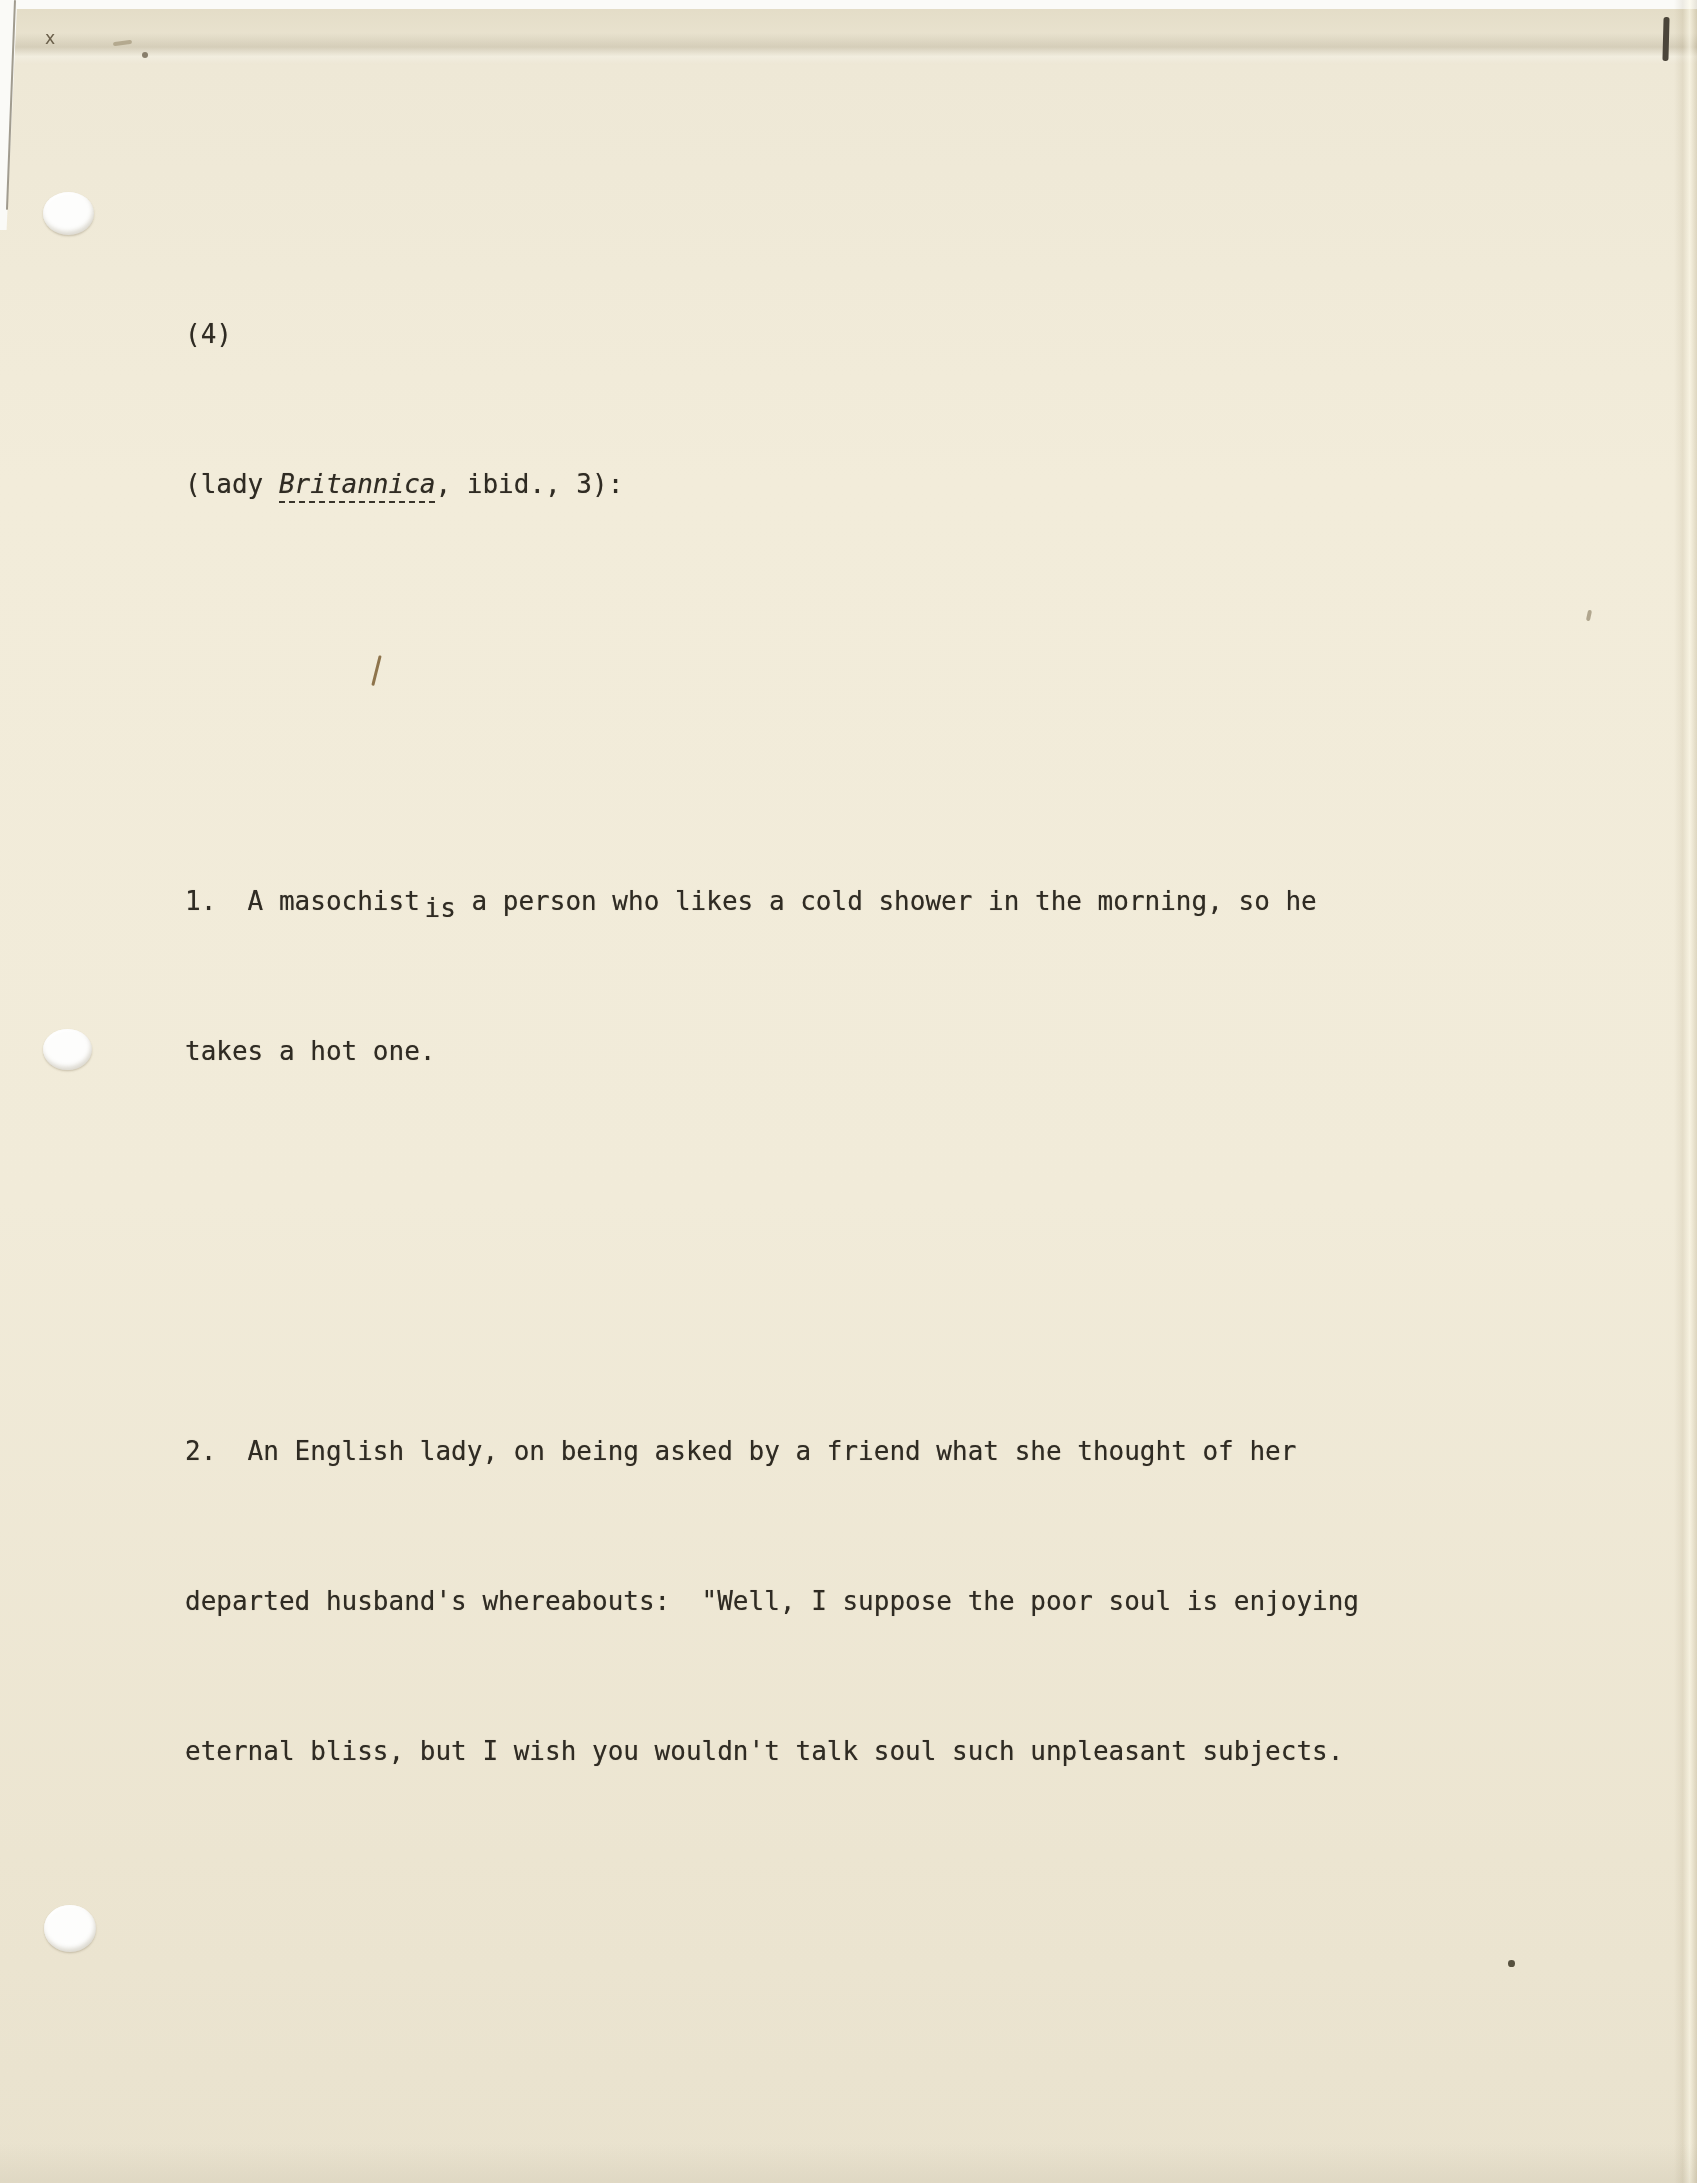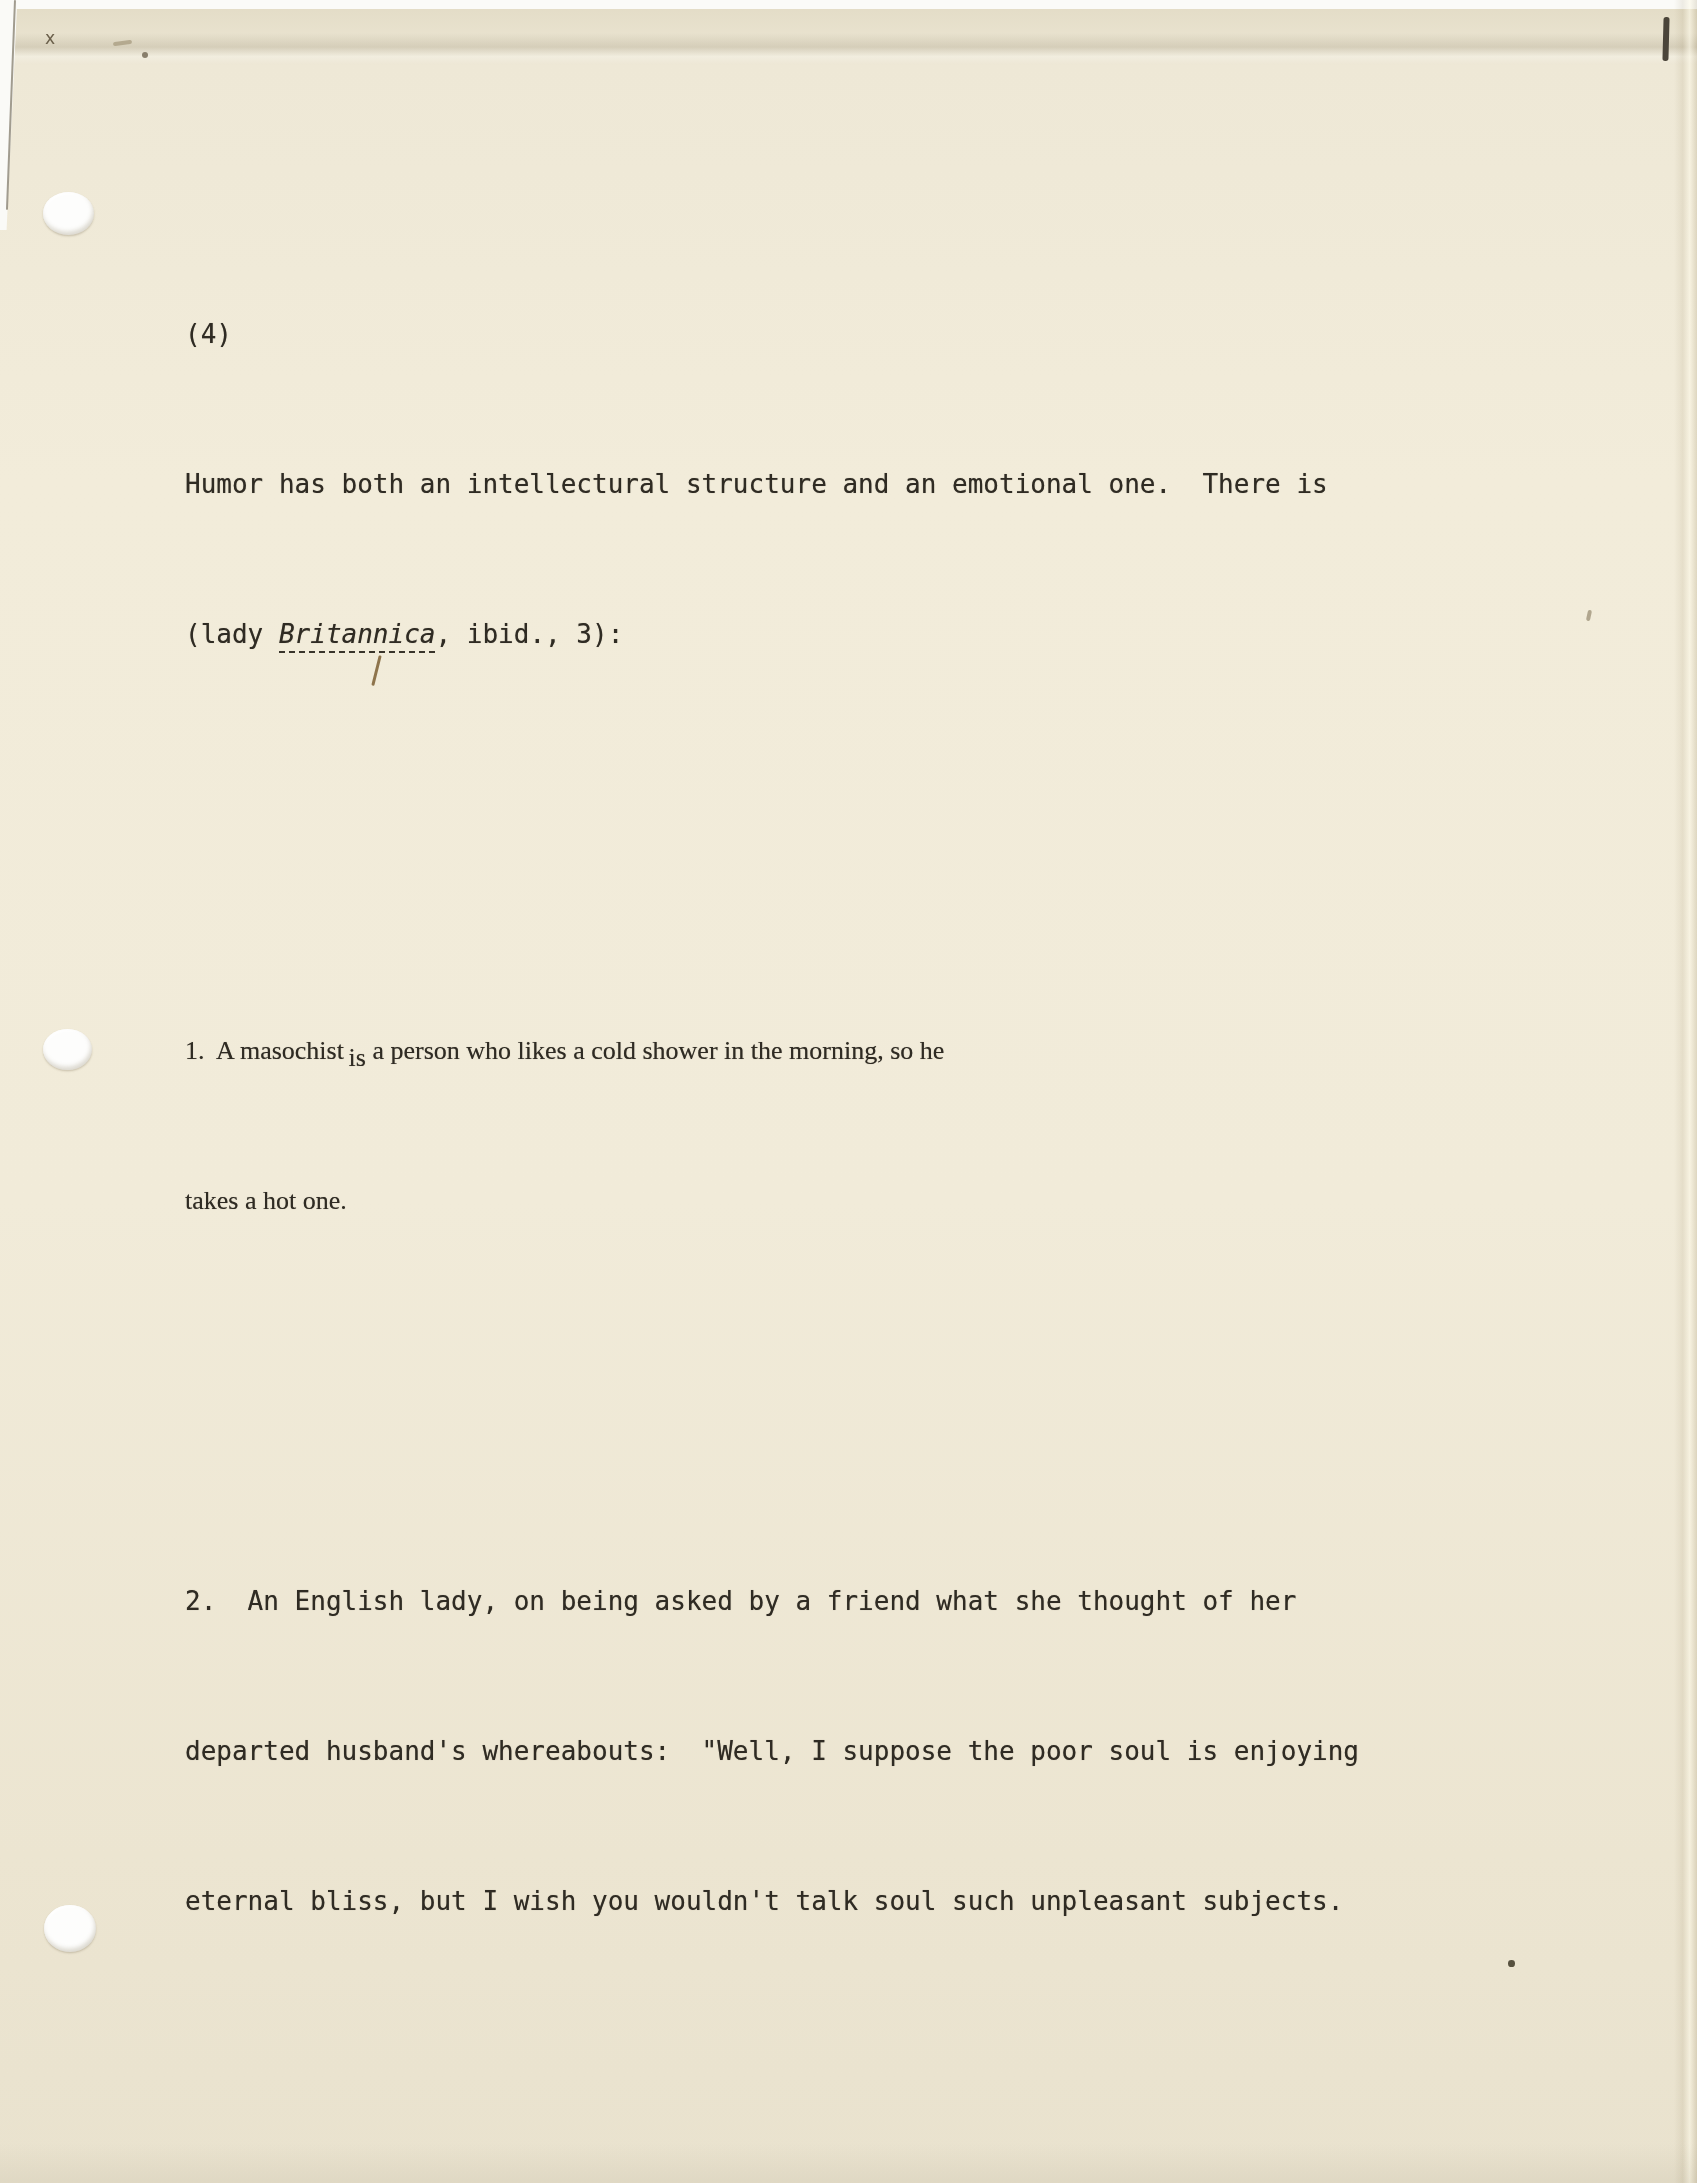"Humor has both an intellectural" div.line { html: <div>Humor has both an intellectural structure and an emotional one. There is</div> -> none }
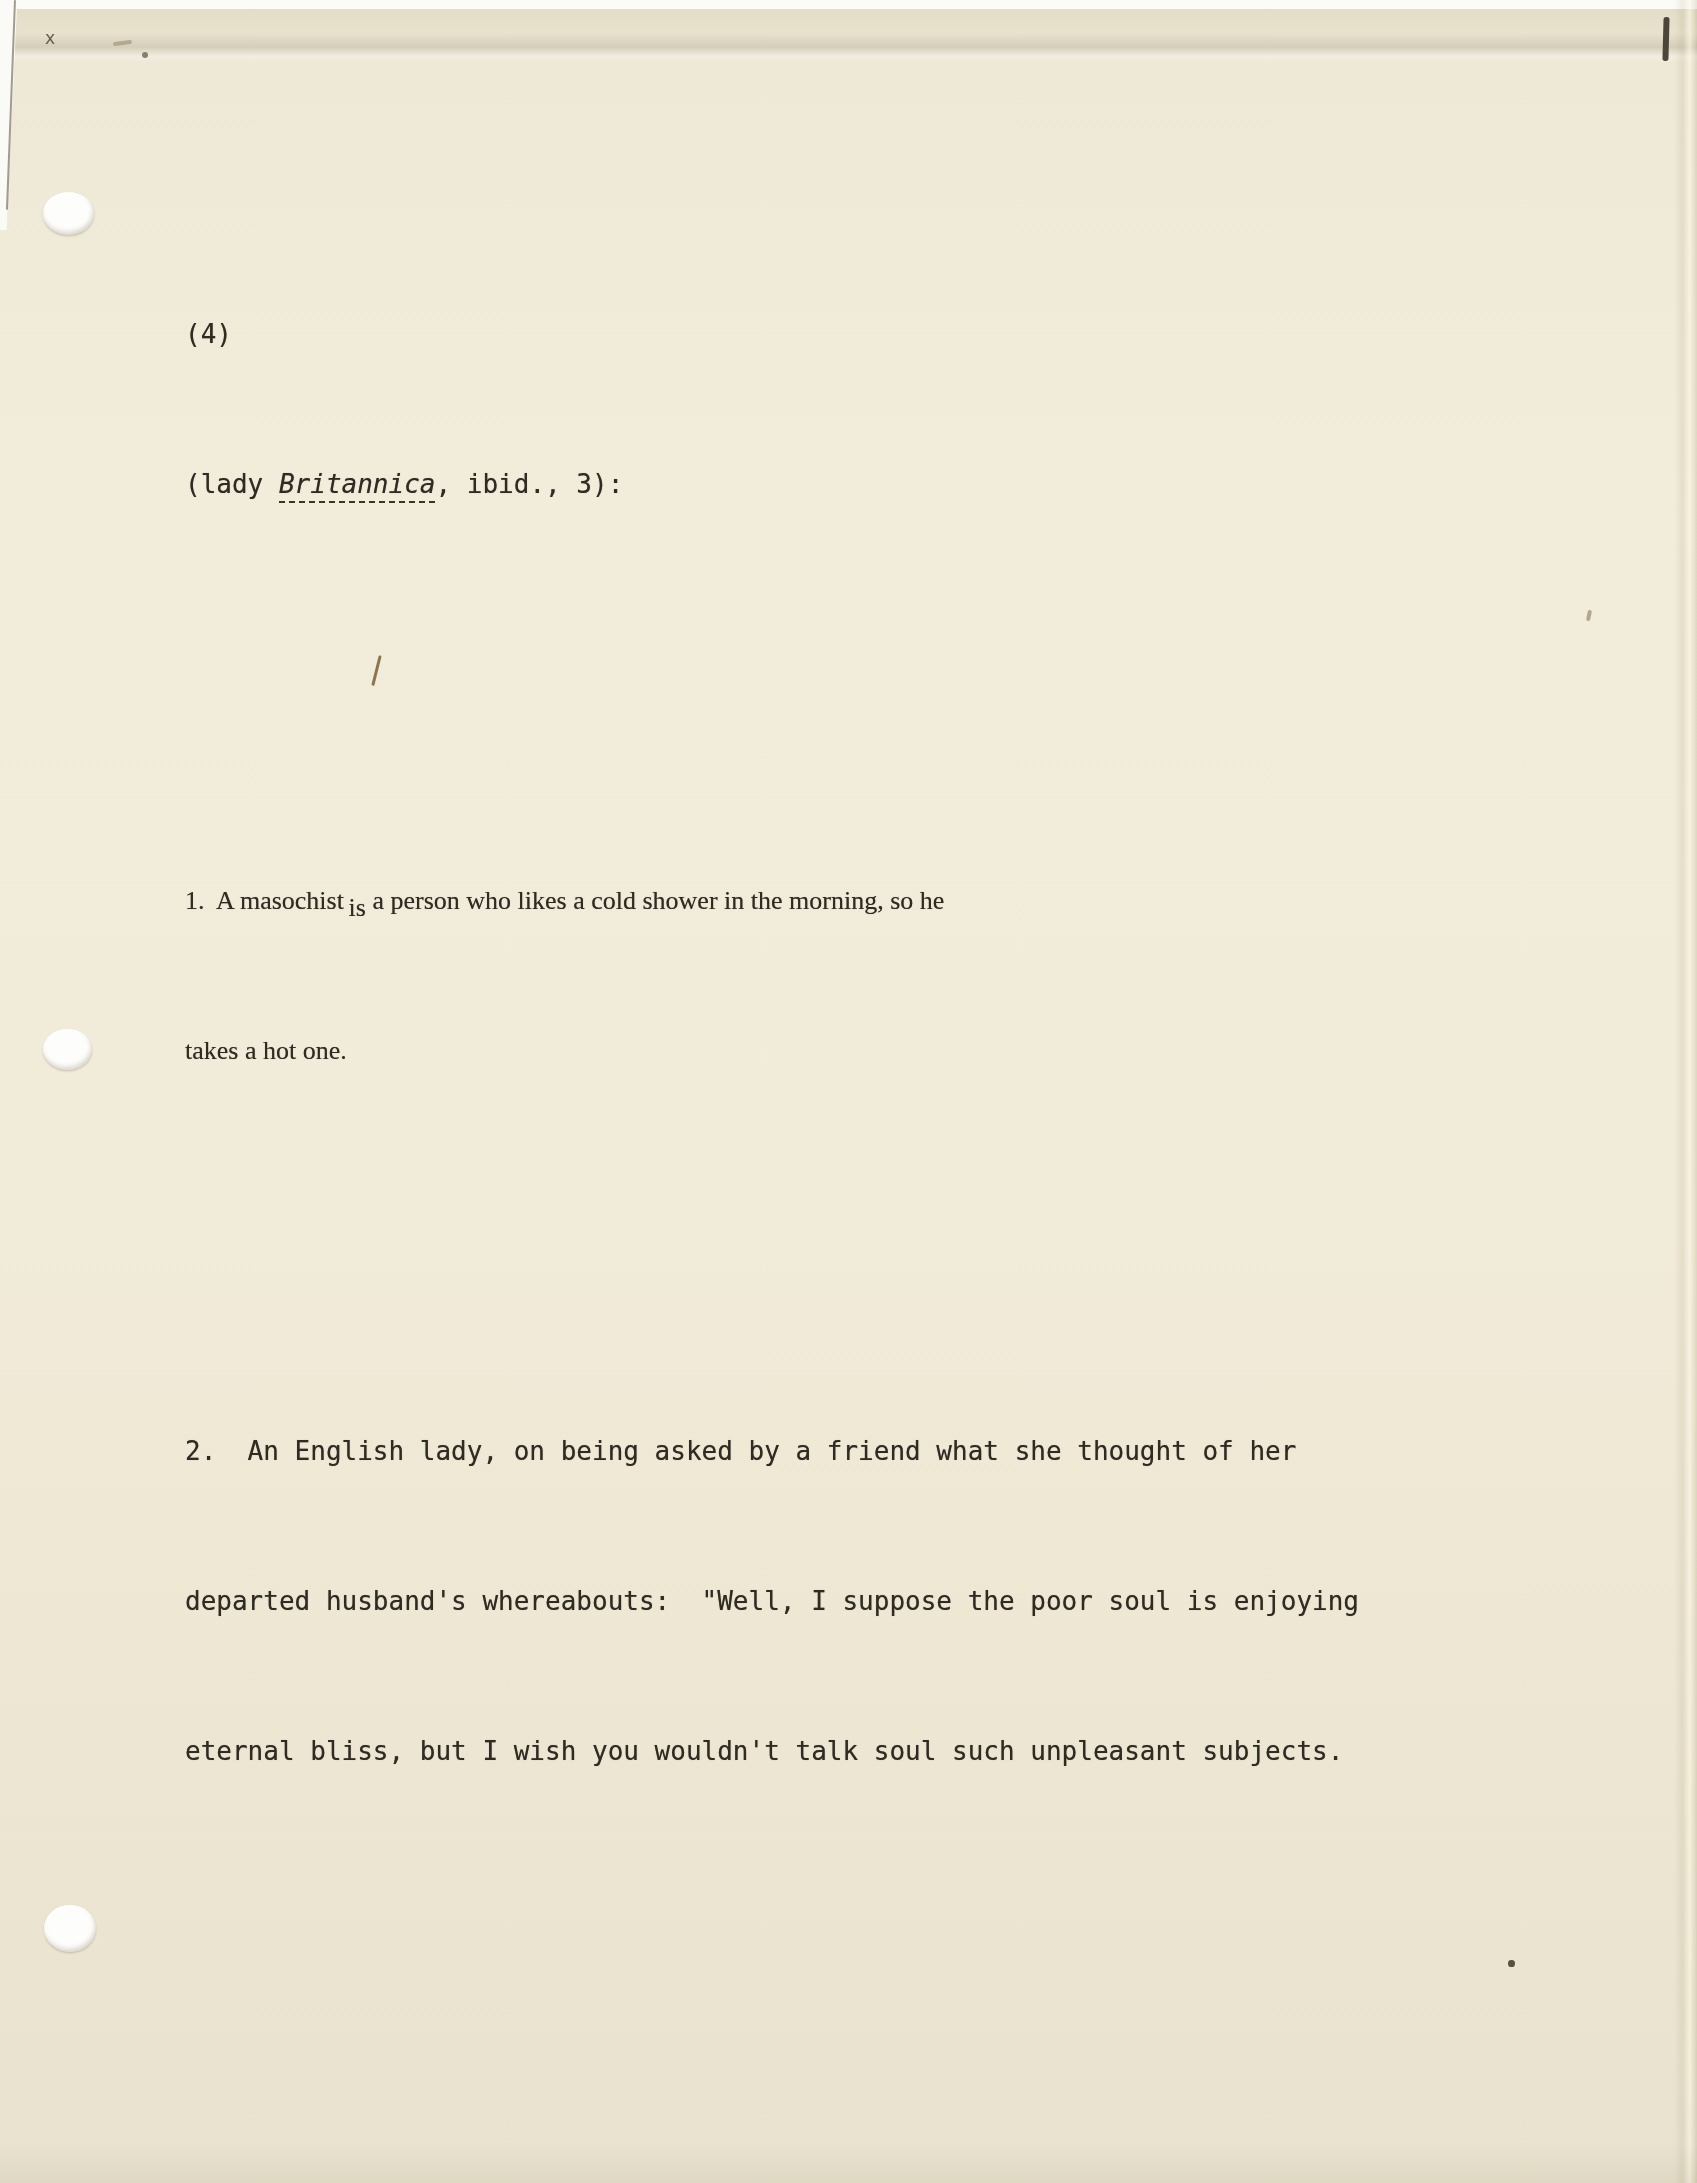"1. A masochist is a" .gap25 { font-family: Liberation Serif, serif -> none }
